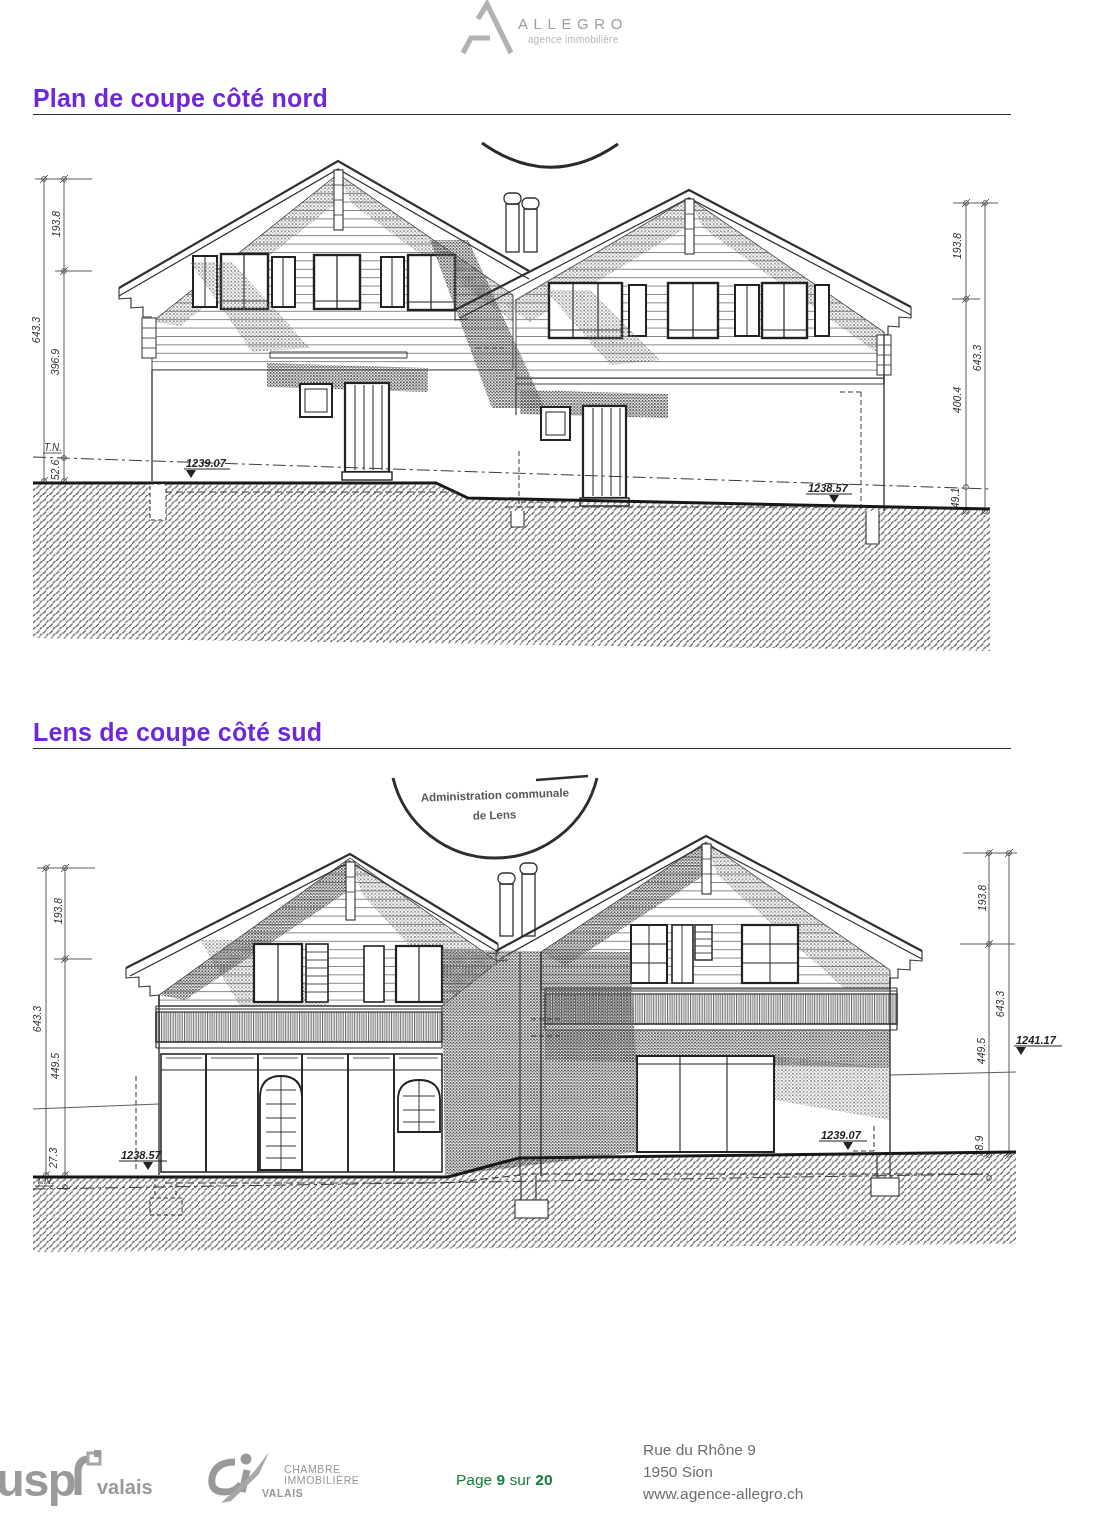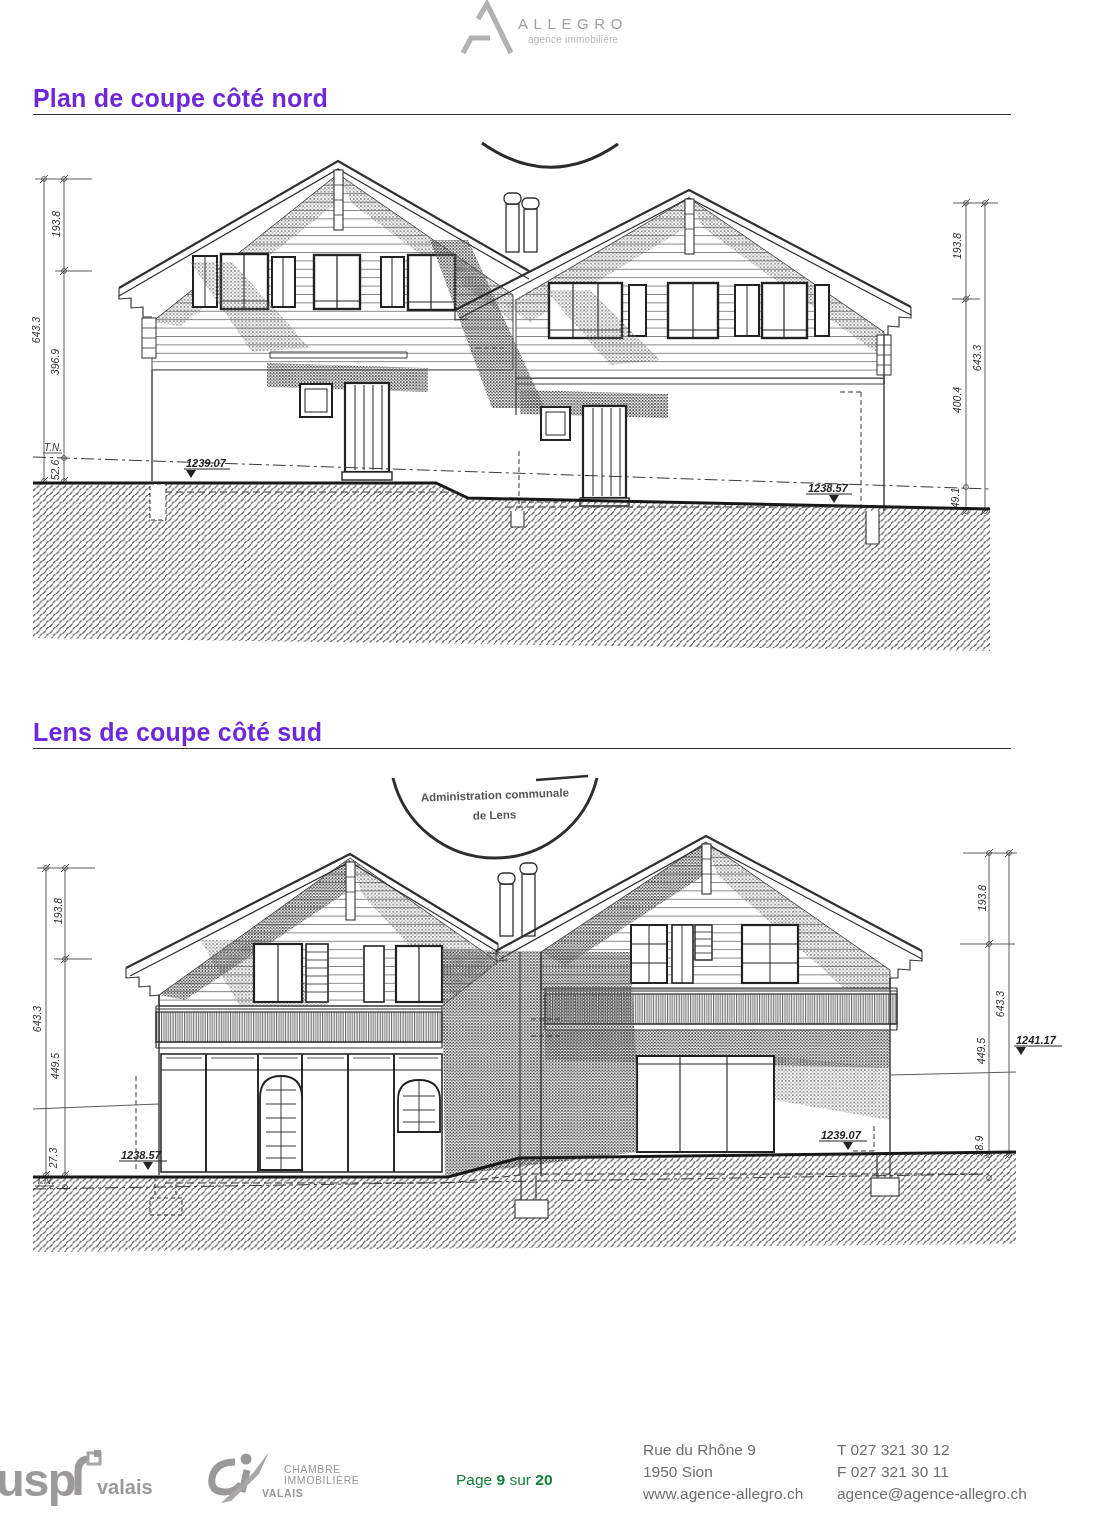"T 027 321 30 12" div.ftxt { html: <div>T 027 321 30 12<br>F 027 321 30 11<br>agence@agence-allegro.ch</div> -> none }
